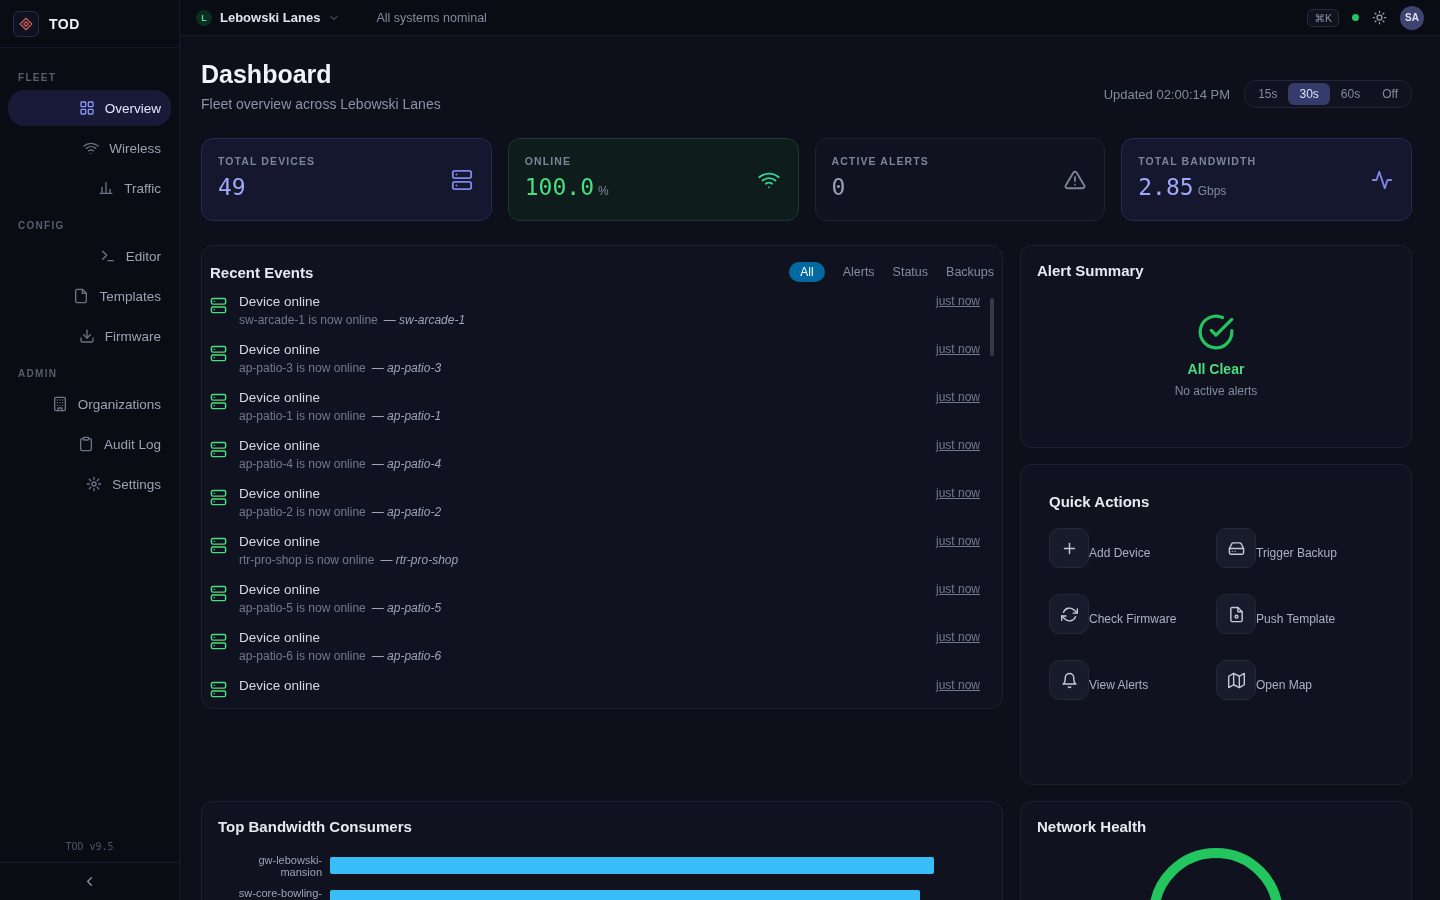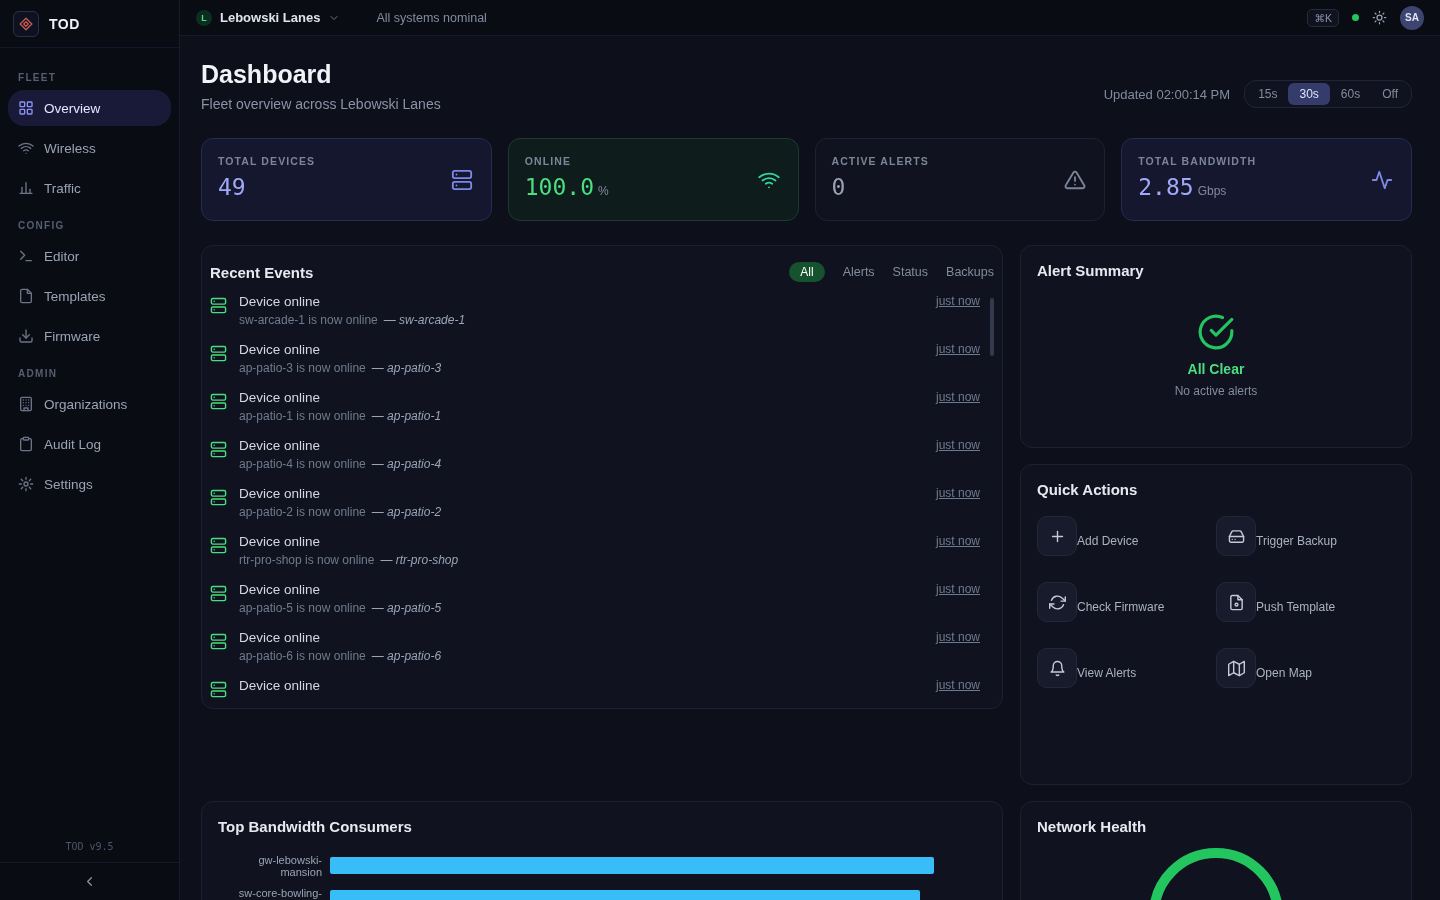"Overview" .nav-item { justify-content: none -> flex-end }
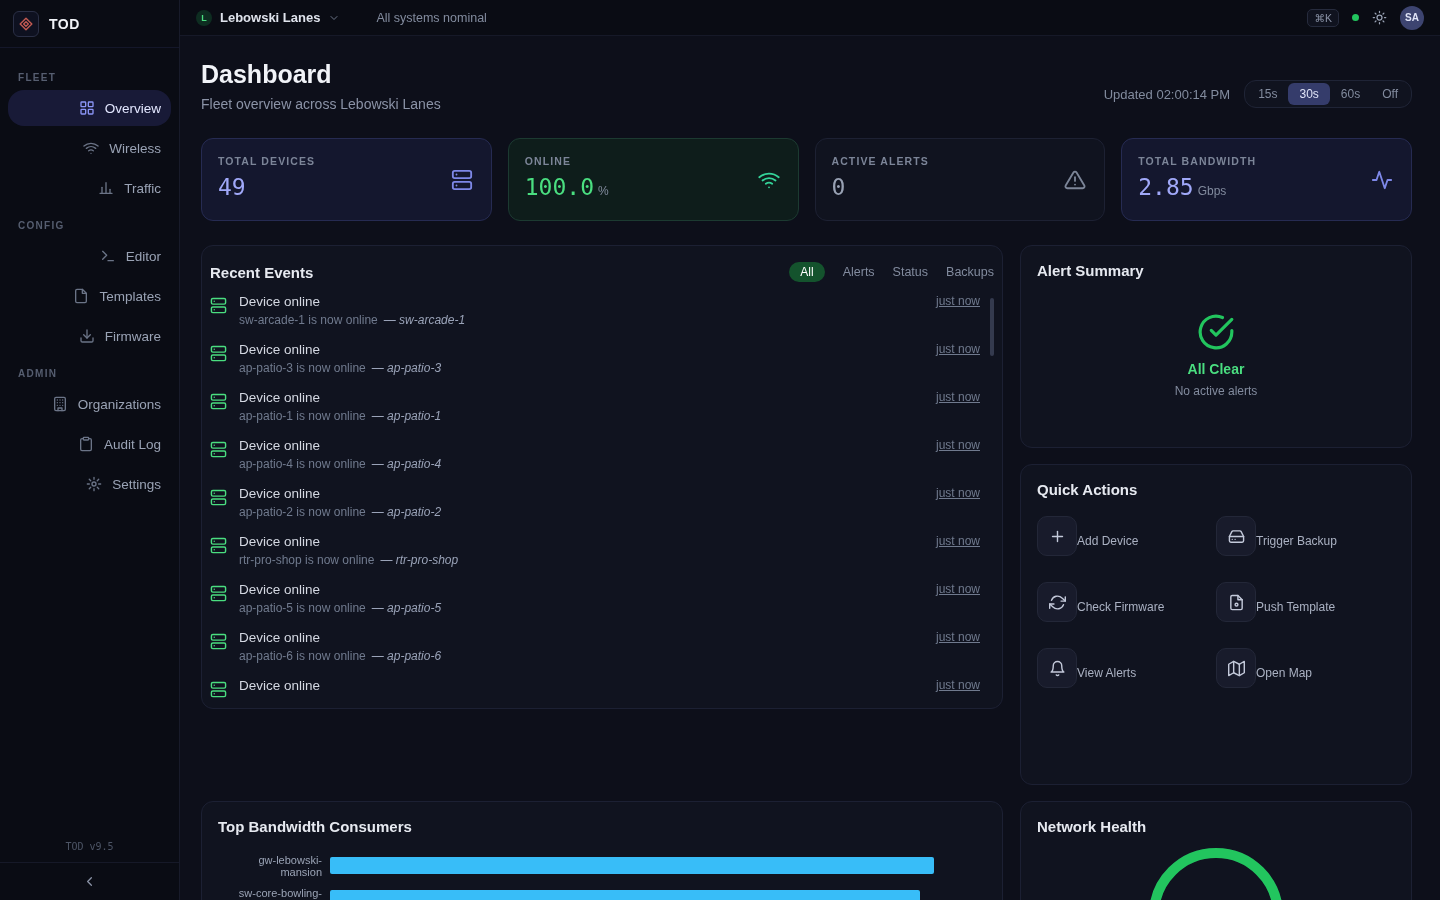"All" .filter.active { background: #14532d -> #0369a1 }
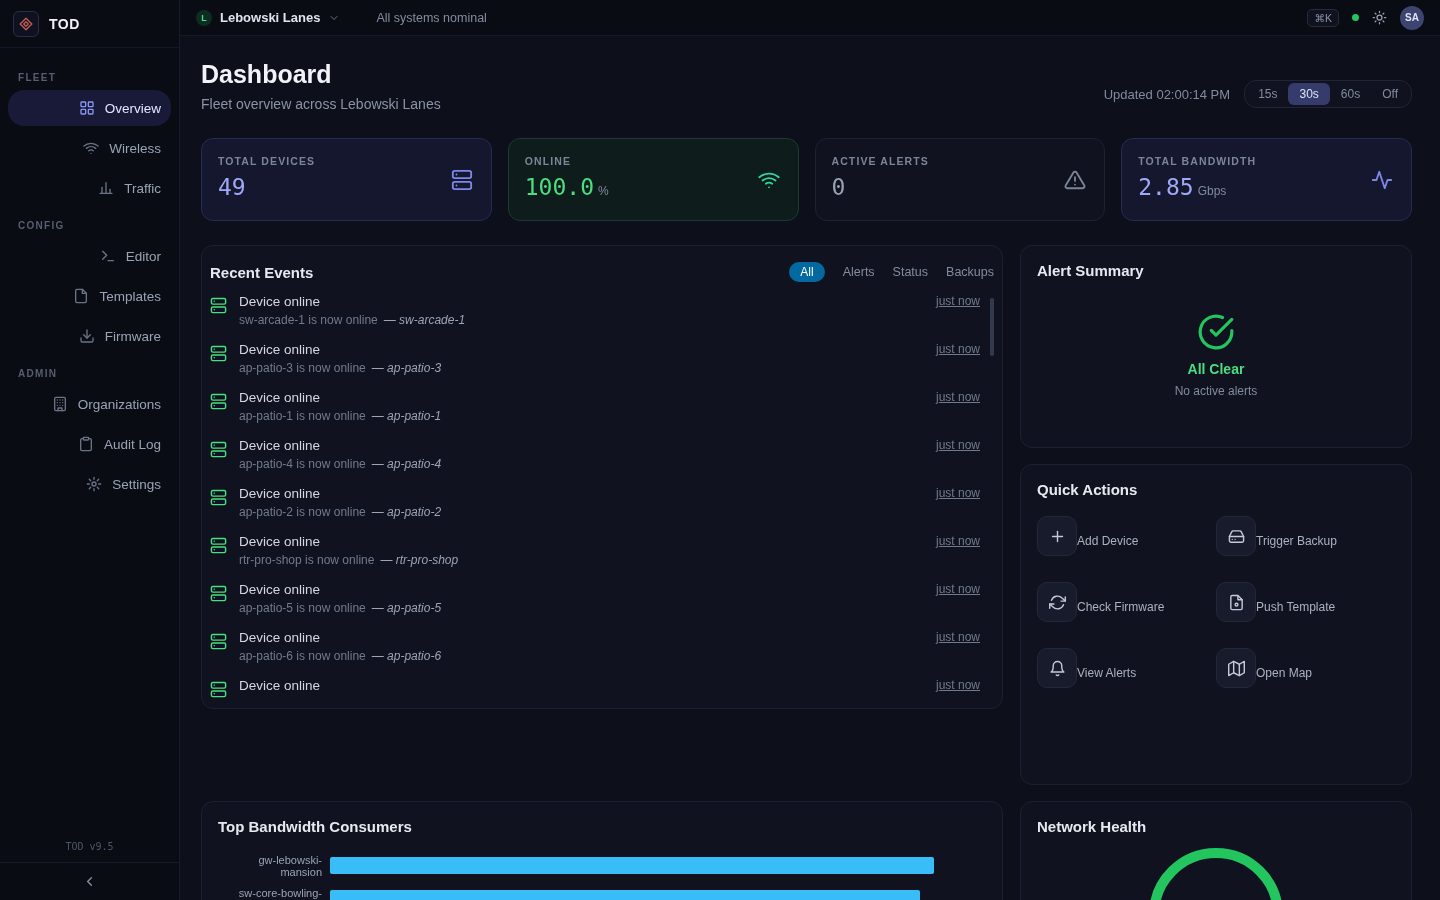"Quick Actions" .qa-card { padding: 16px -> 28px }
